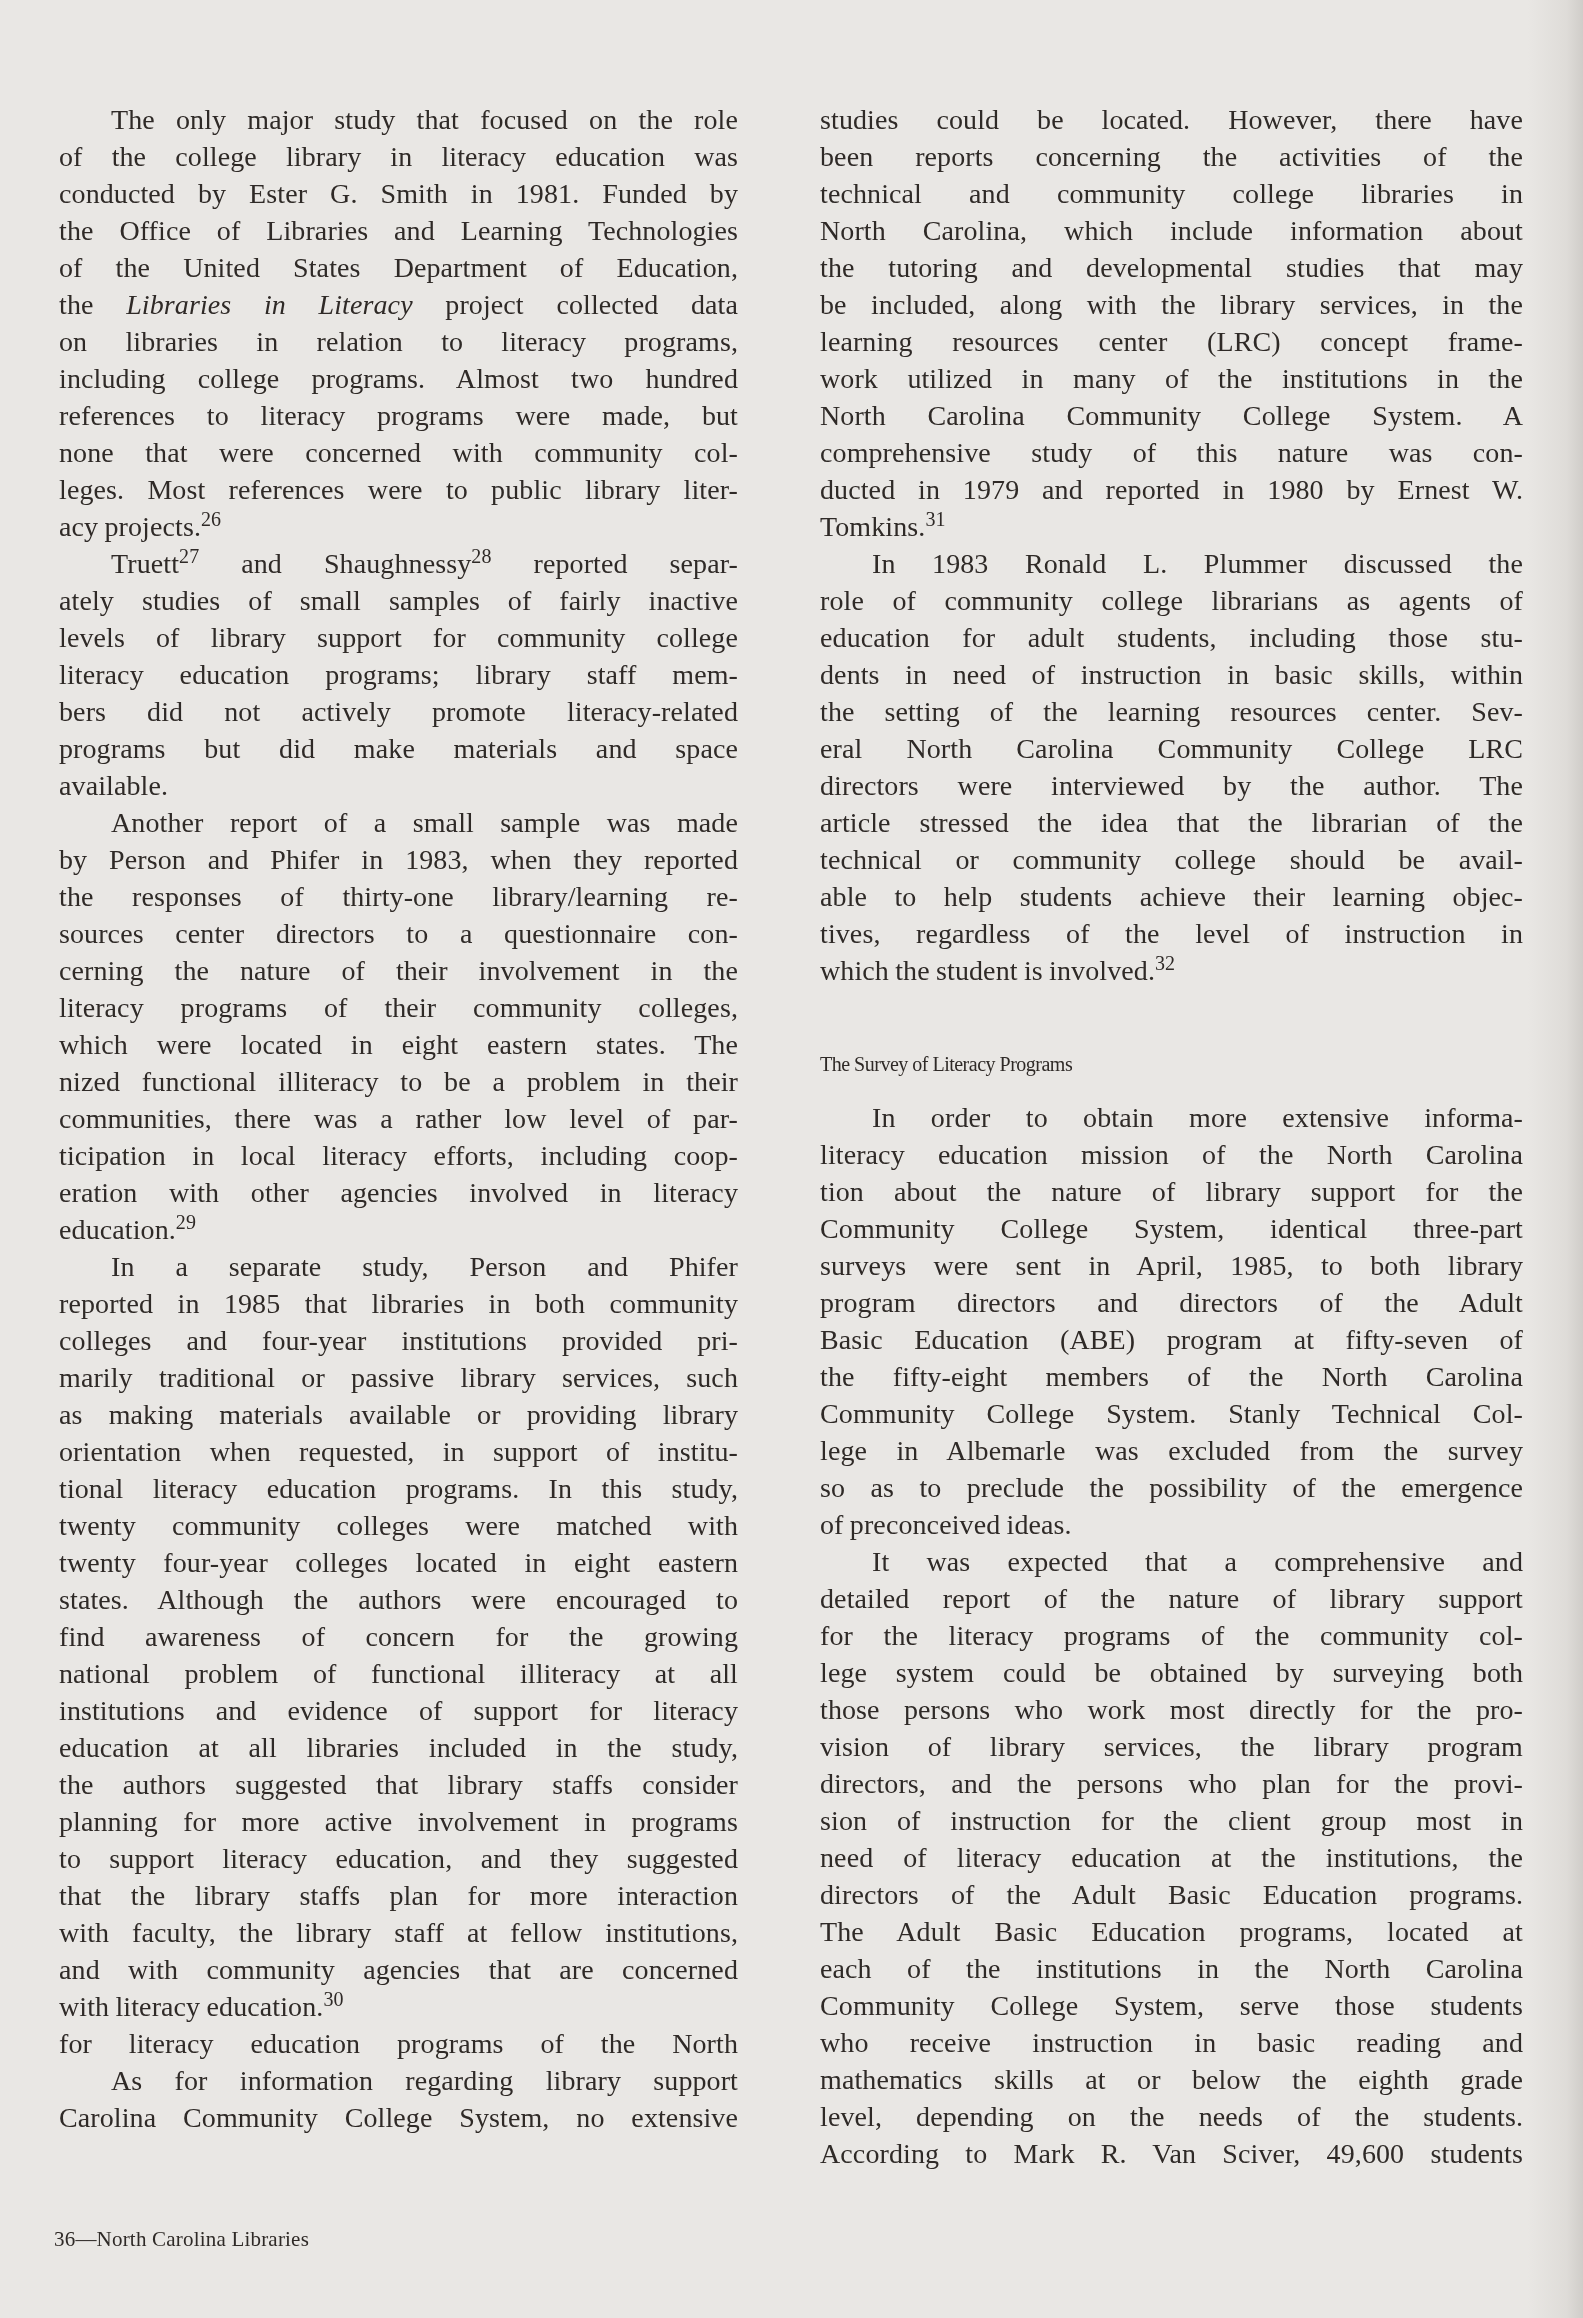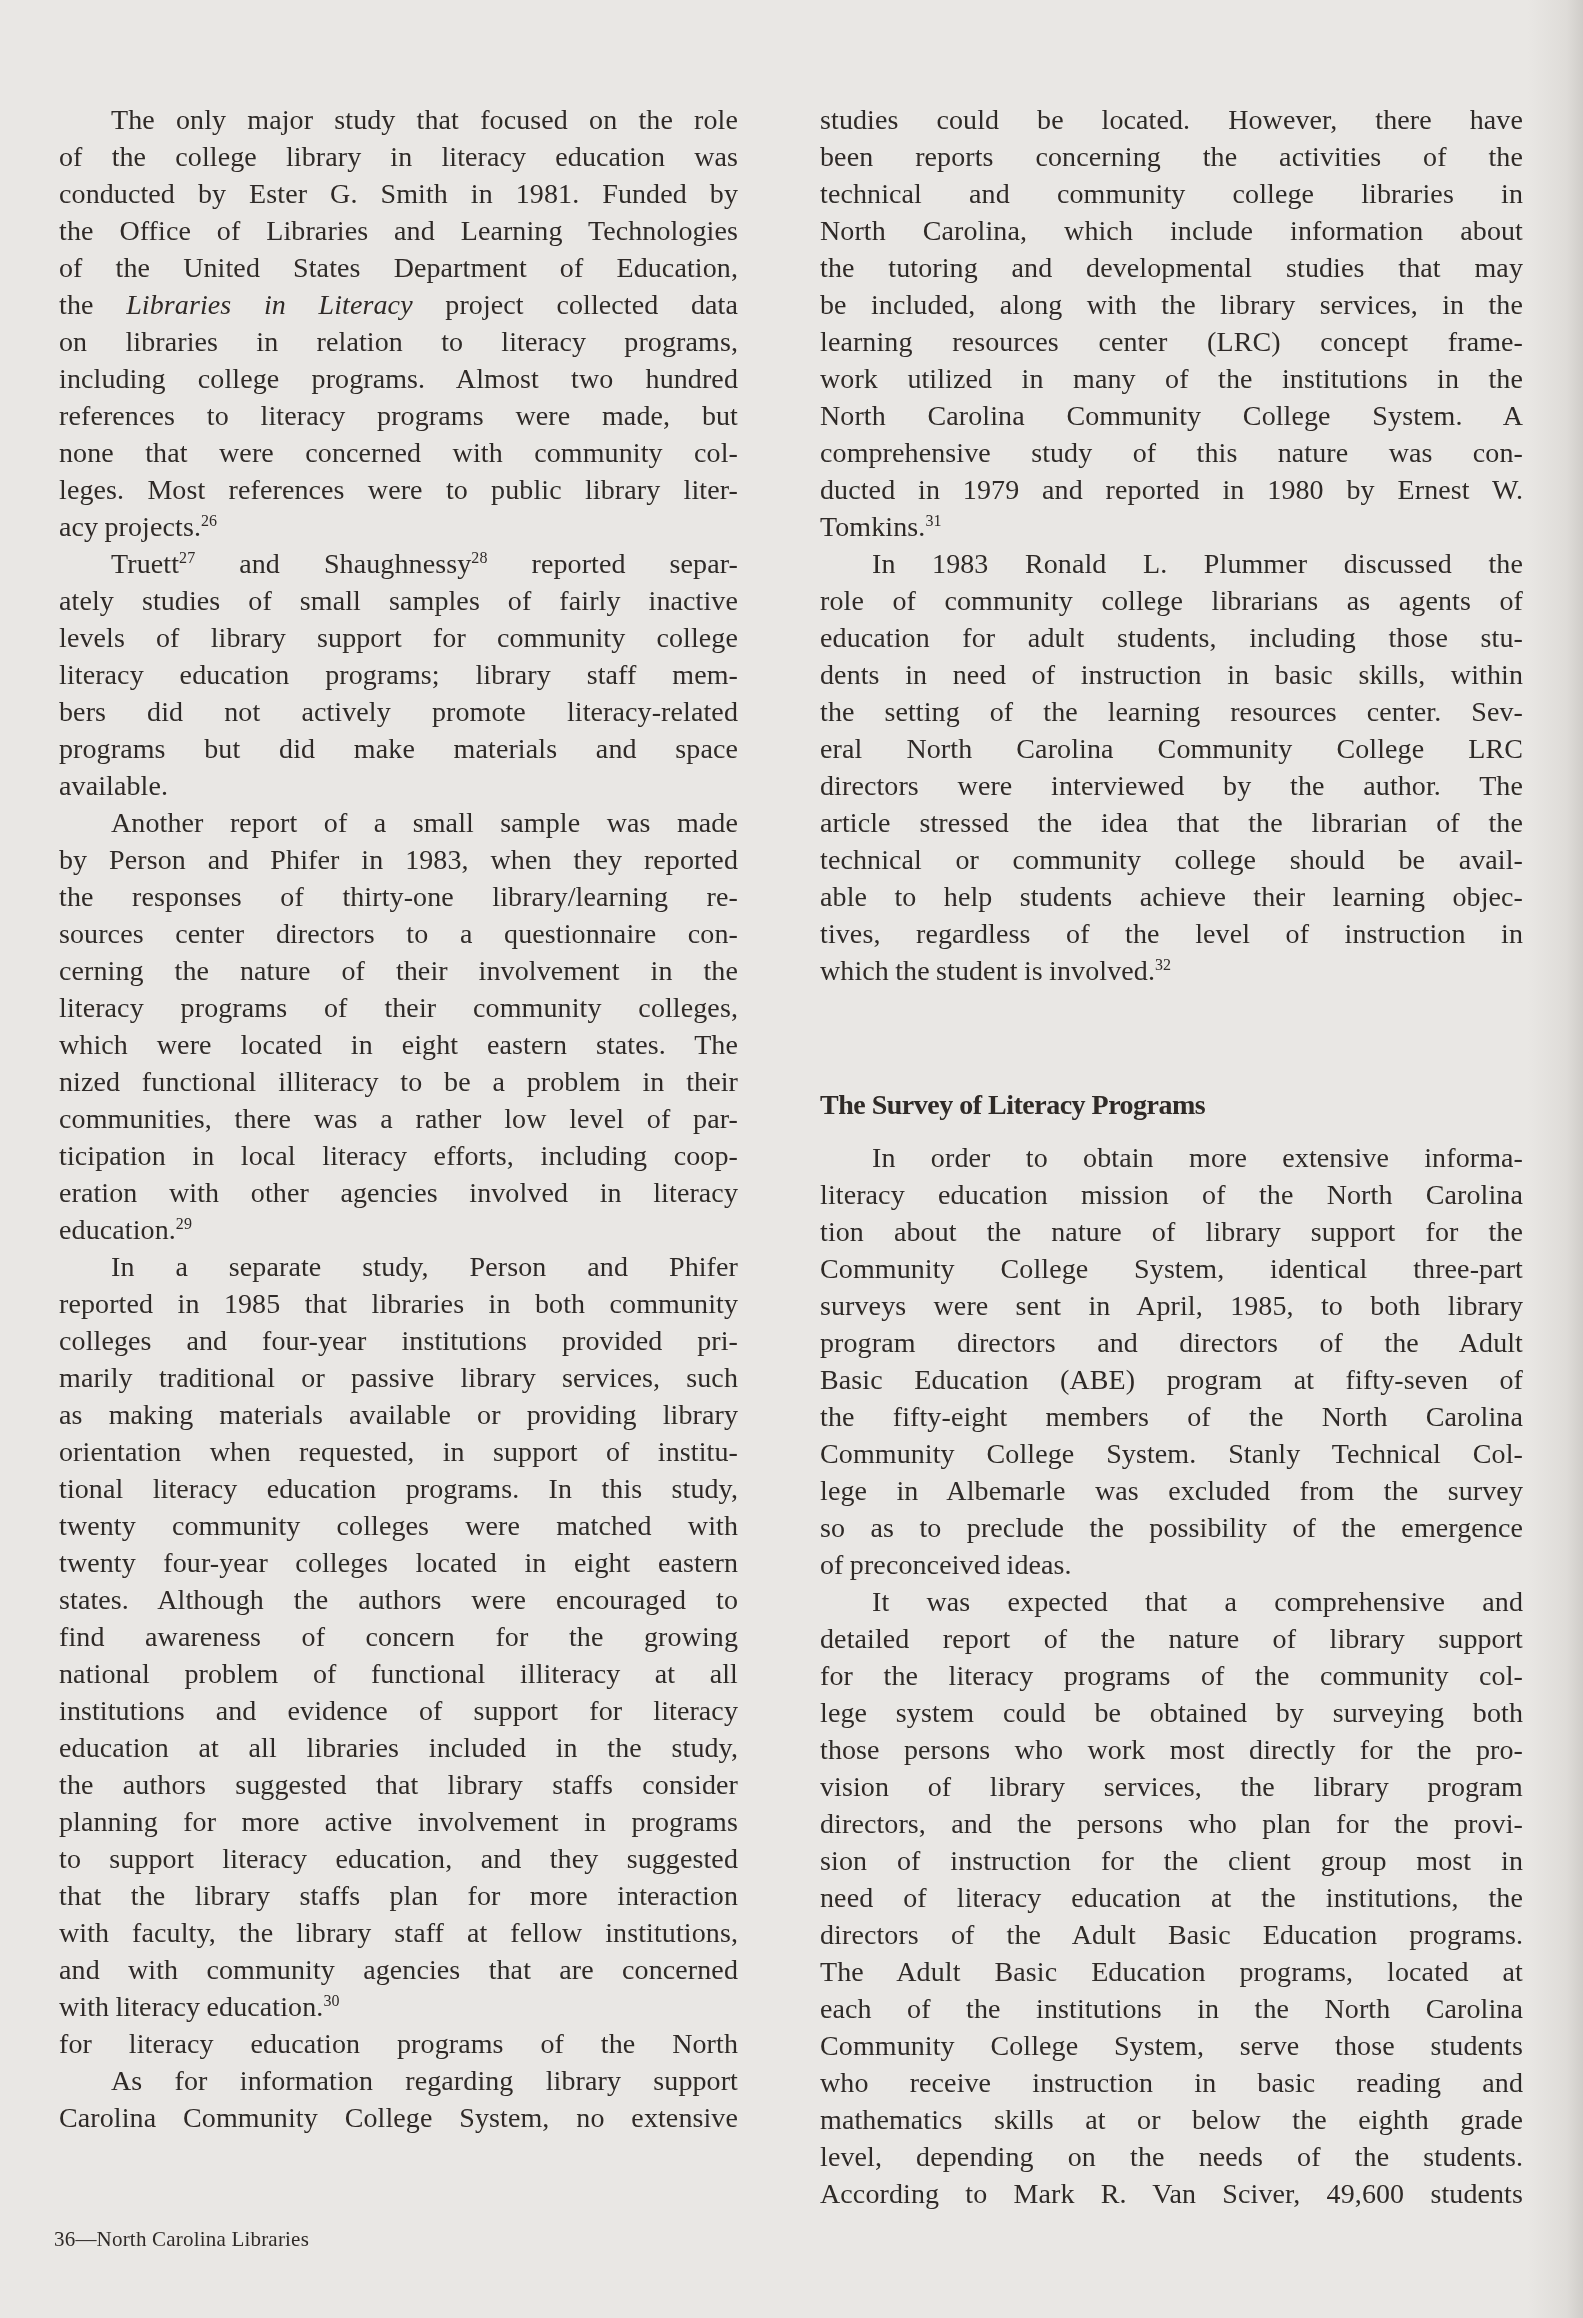"26" sup { font-size: 16px -> 20px }
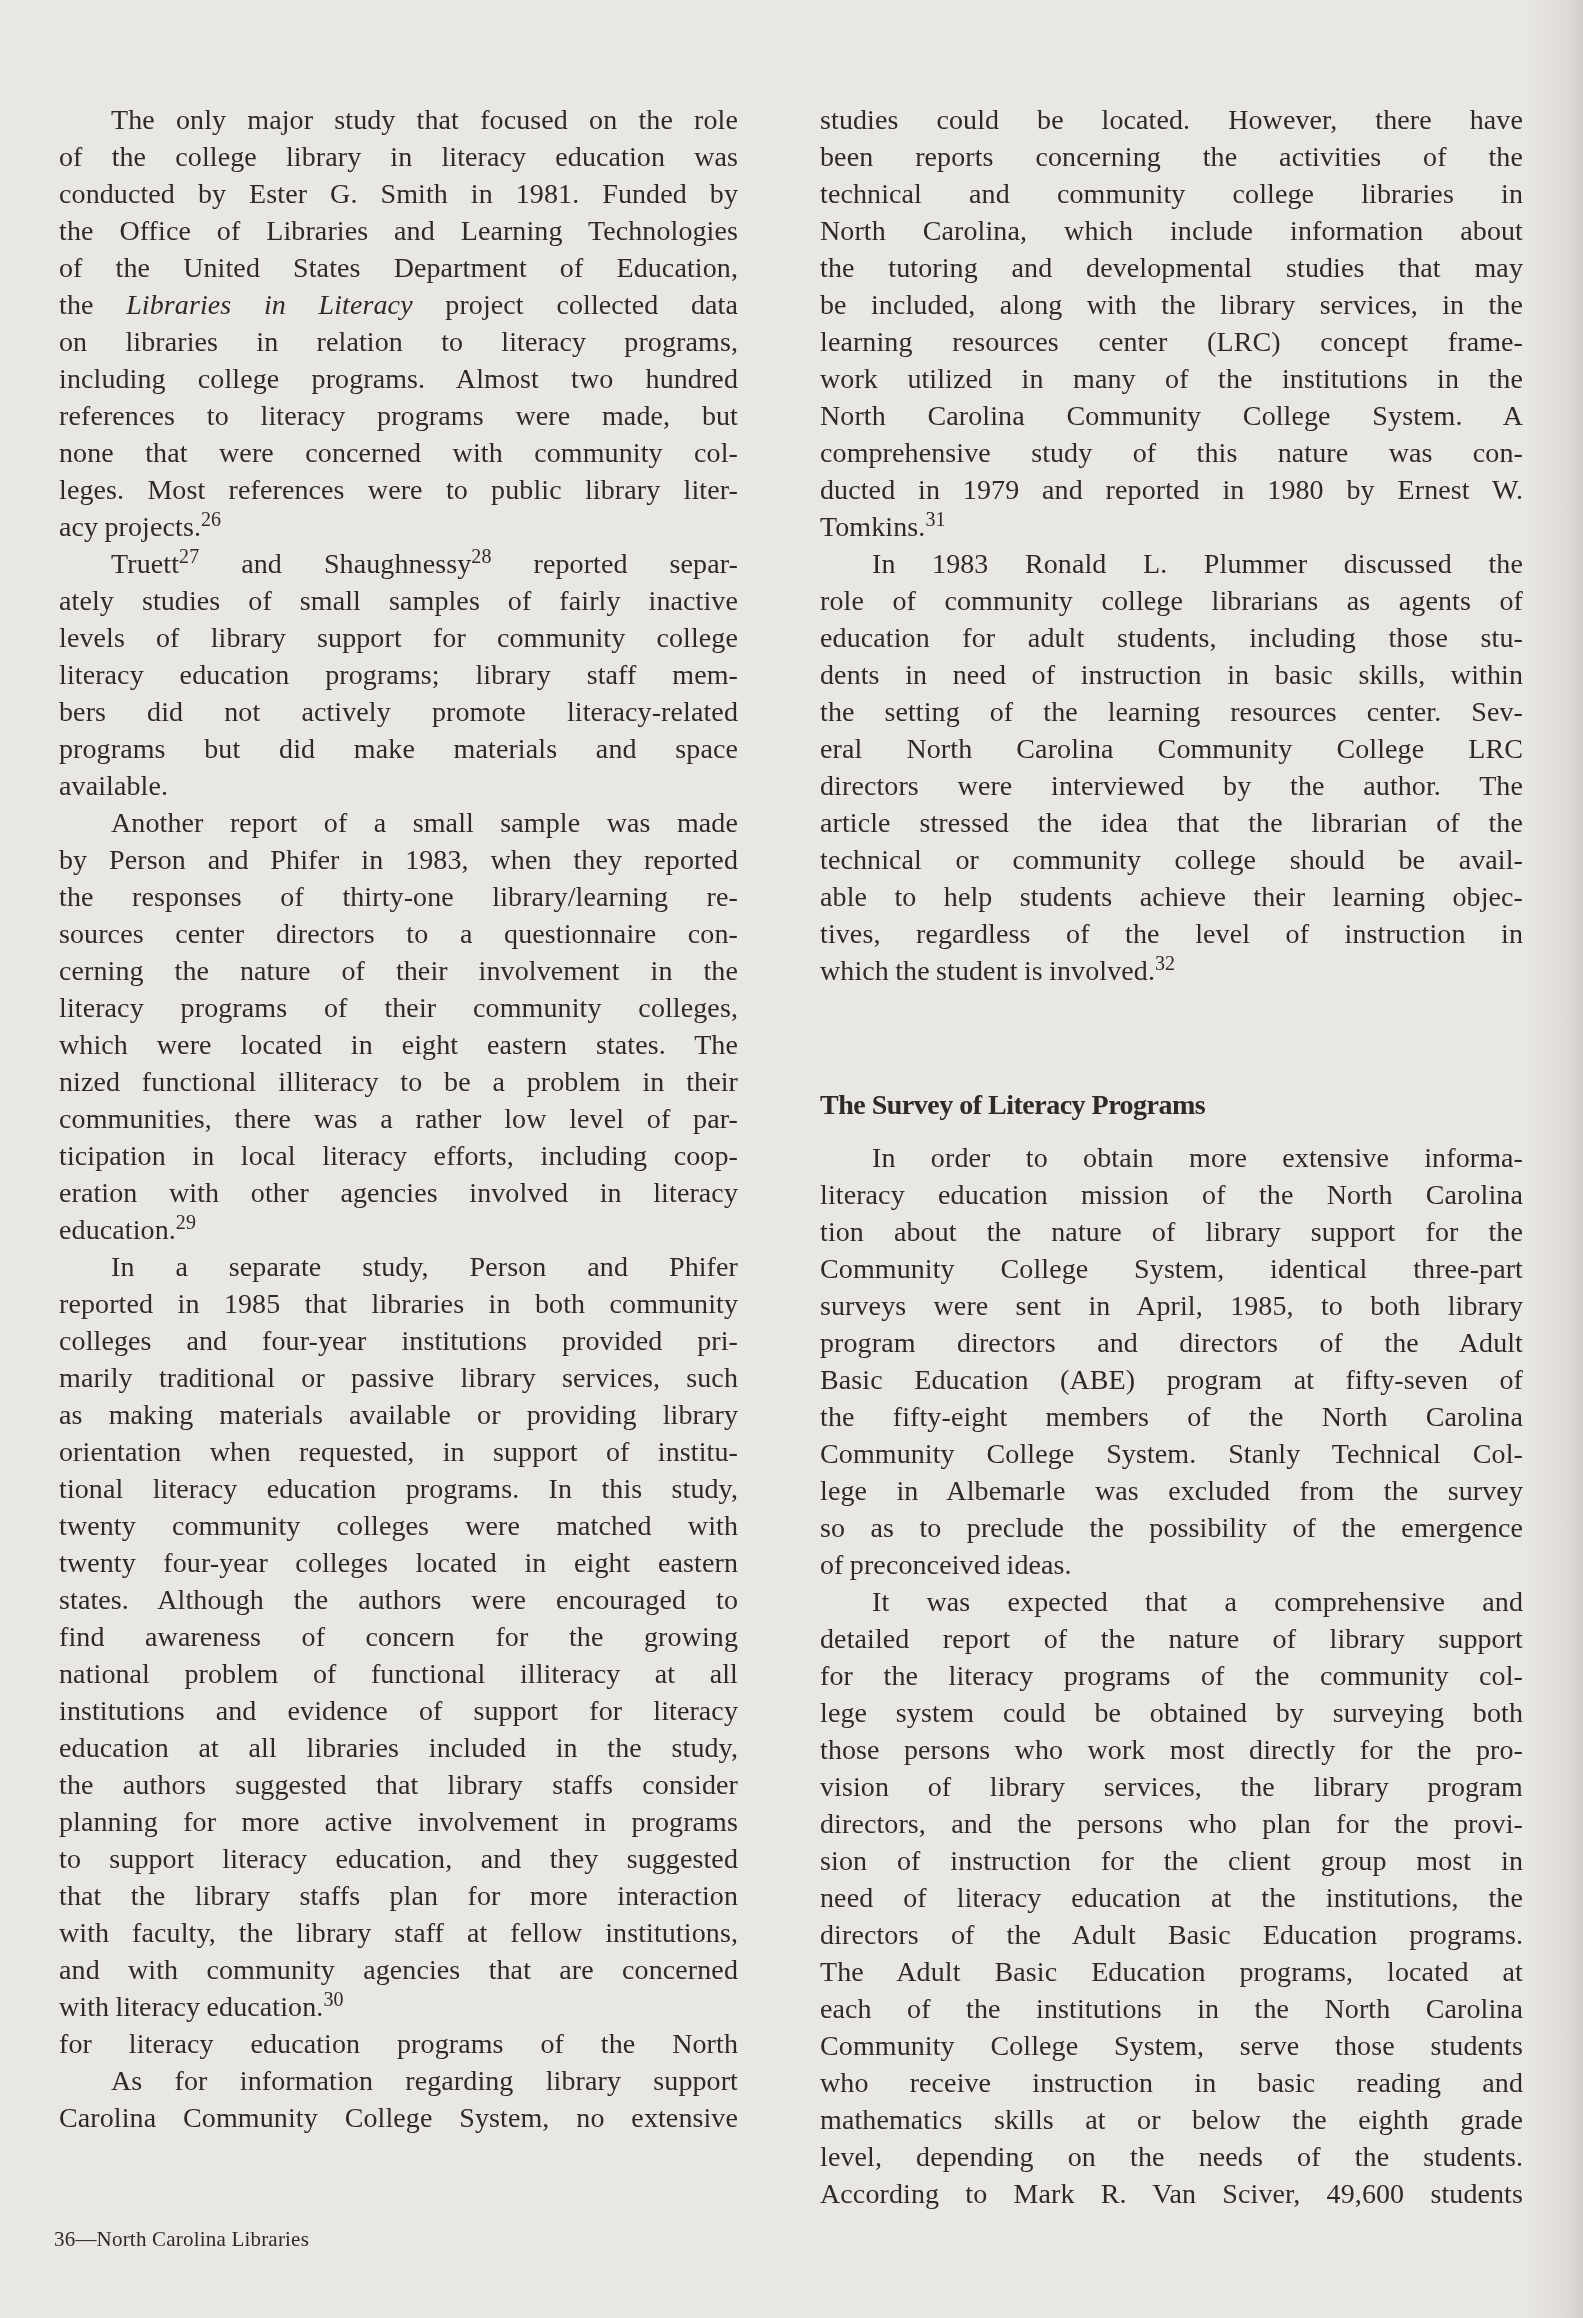"The Survey of Literacy Programs" .heading { font-size: 28px -> 20px; font-weight: bold -> normal; margin-top: 40px -> none }
